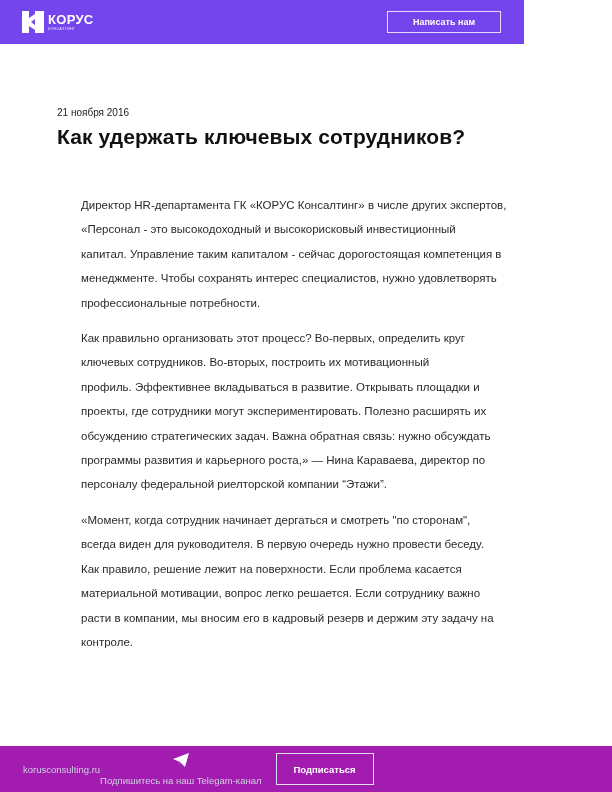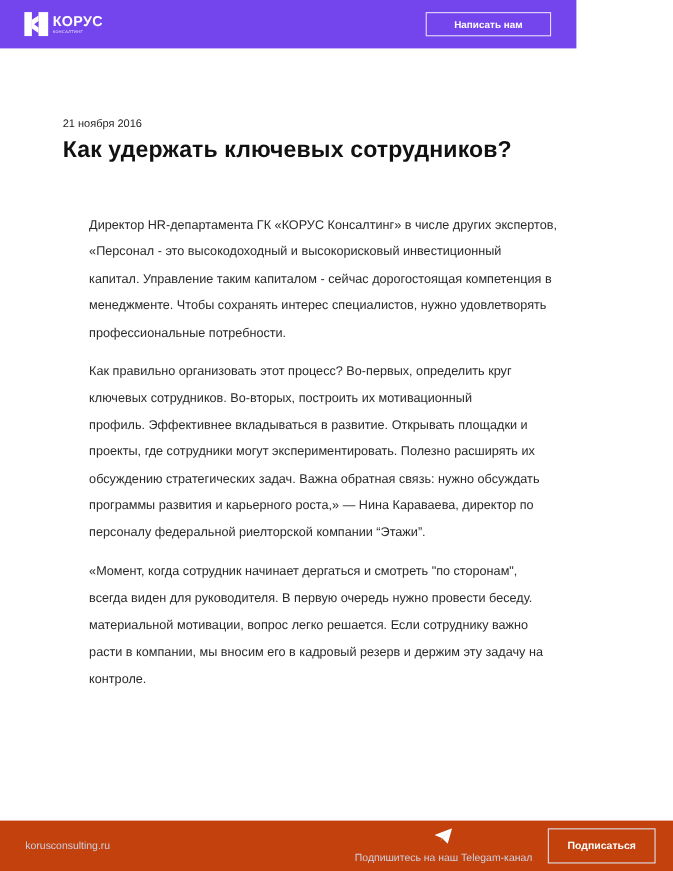"Как правило, решение лежит на" span.line { html: none -> <span>Как правило, решение лежит на поверхности. Если проблема касается</span> }
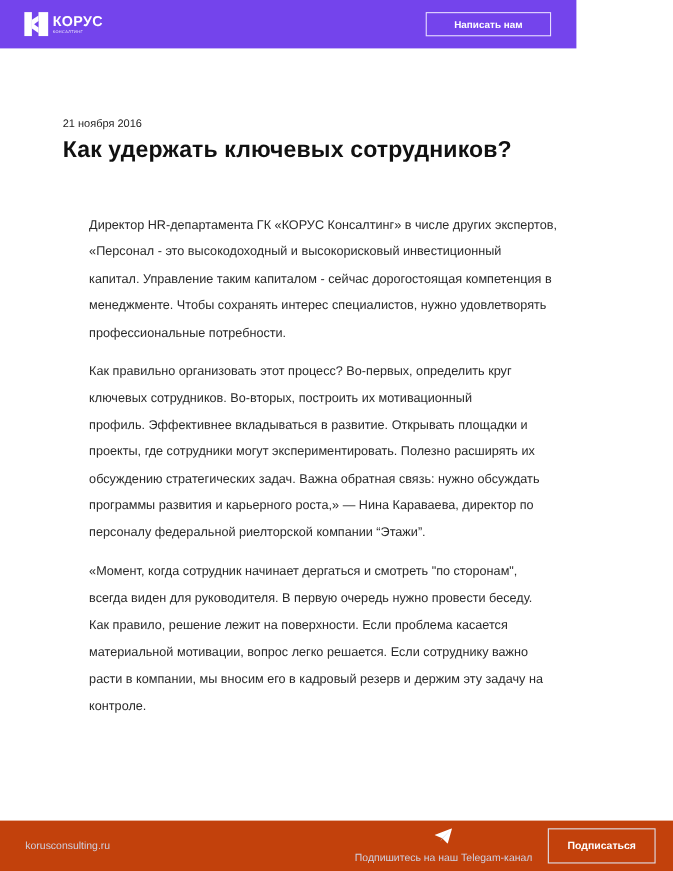"korusconsulting.ru" .footer { background: #c2410c -> #a21caf; justify-content: space-between -> none }
